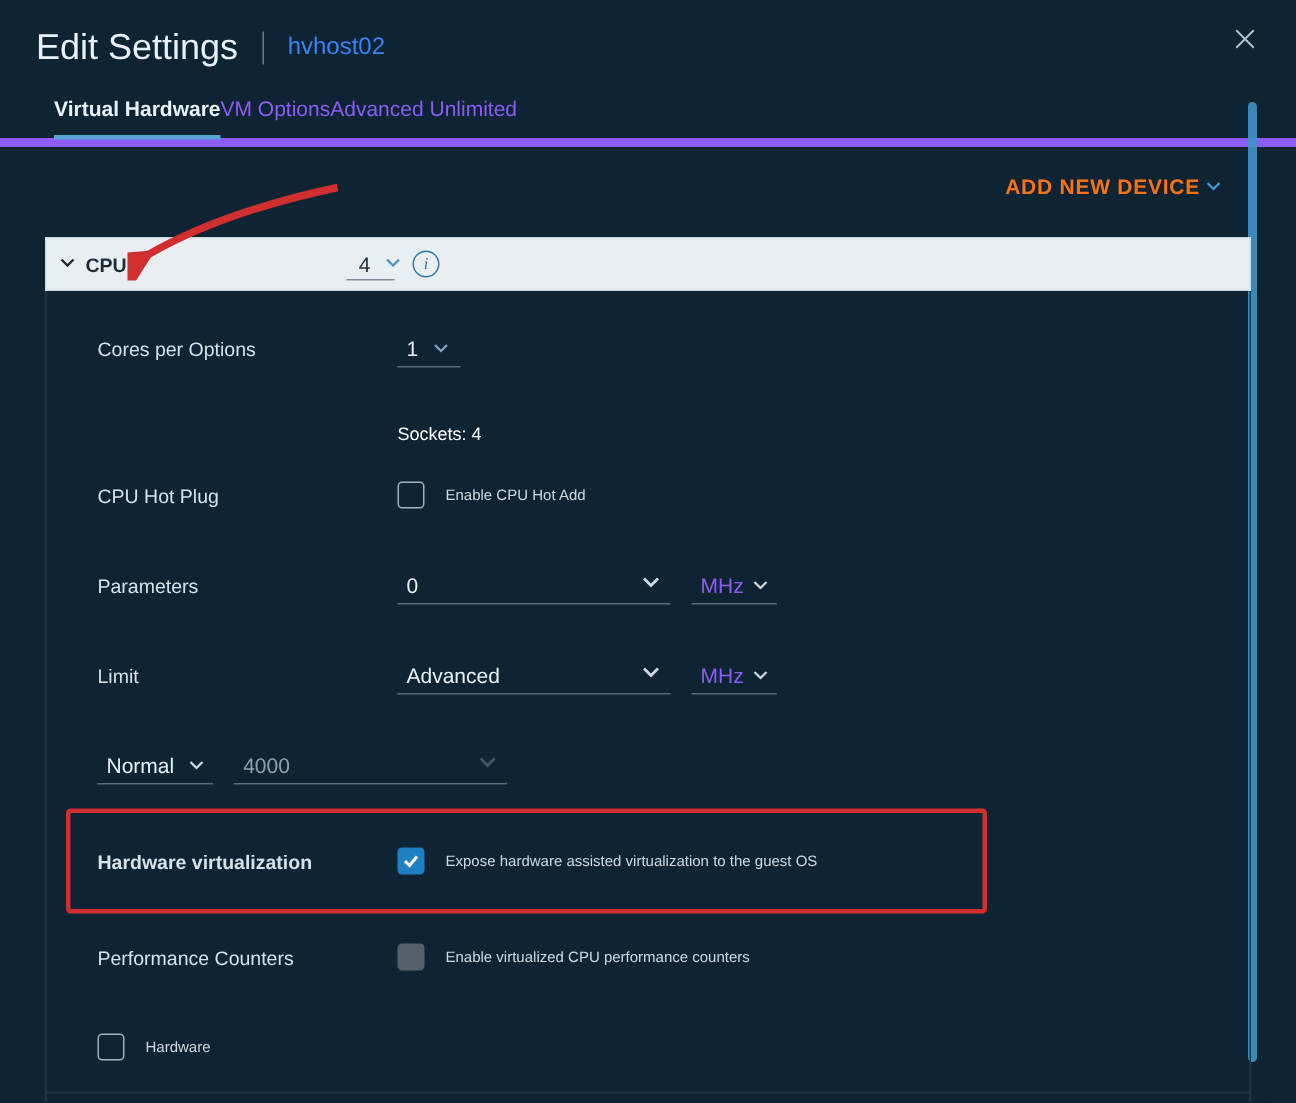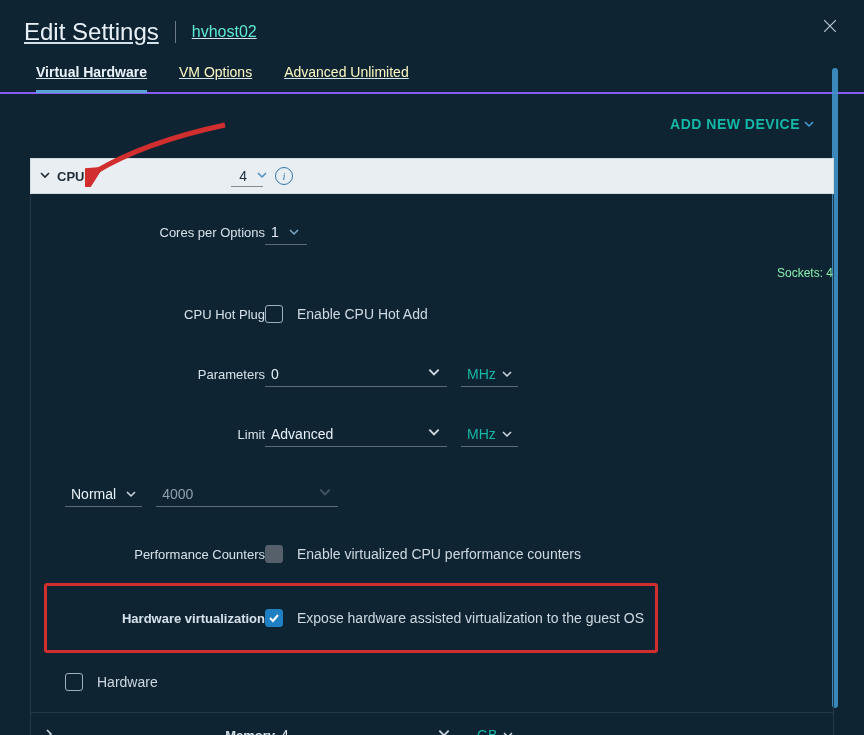"Edit Settings" .modal { text-decoration: underline -> none }
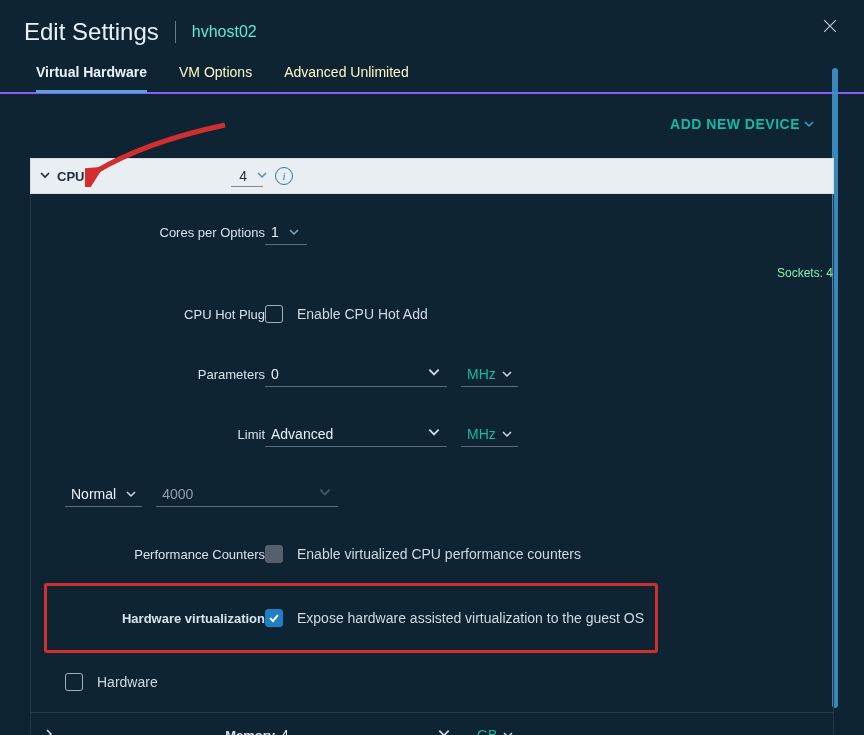"hvhost02" .hdr .sub { color: #5eead4 -> #3b82f6 }
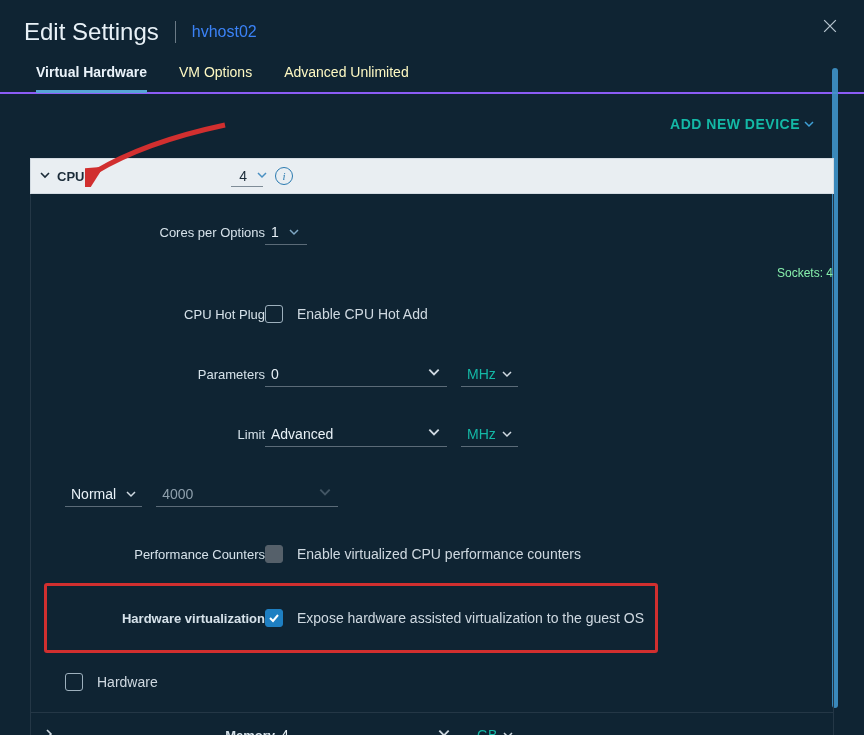"Virtual Hardware" .tabs { border-bottom: 2px solid #8b5cf6 -> 6px solid #8b5cf6; gap: 32px -> none }
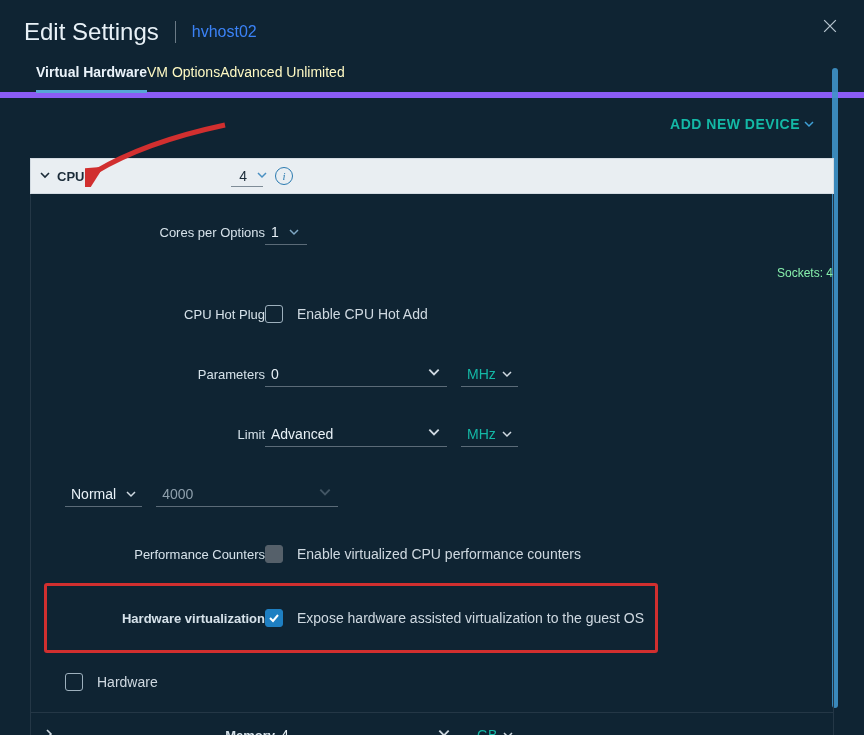"VM Options" .tab { color: #fef9c3 -> #8b5cf6 }
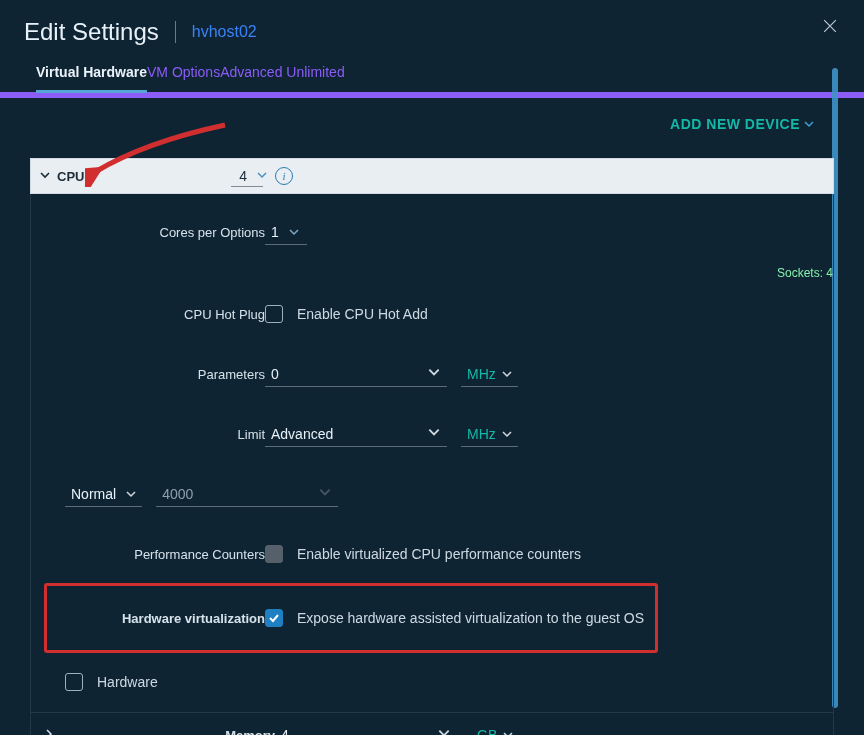"ADD NEW DEVICE" .addnew { color: #14b8a6 -> #f97316 }
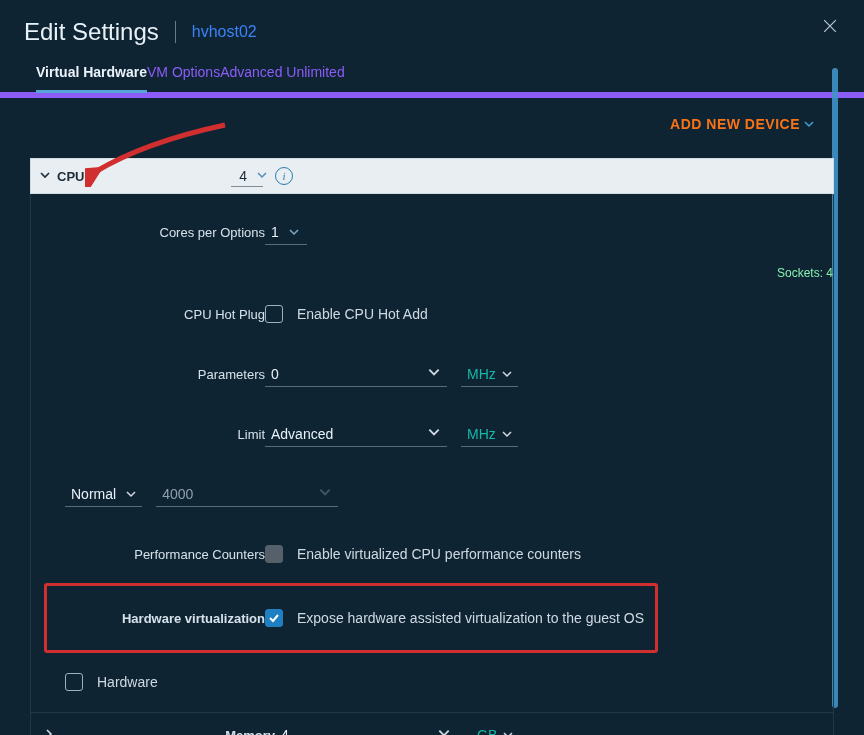"CPU" .body { text-align: right -> none }
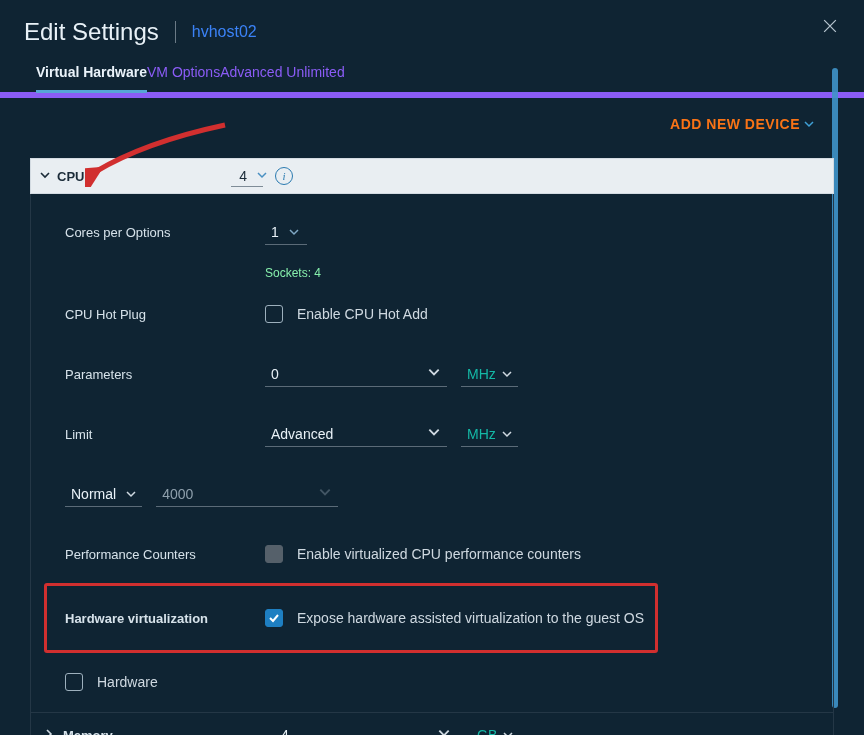"Sockets: 4" .small { color: #86efac -> #ffffff; margin-top: 4px -> 20px }
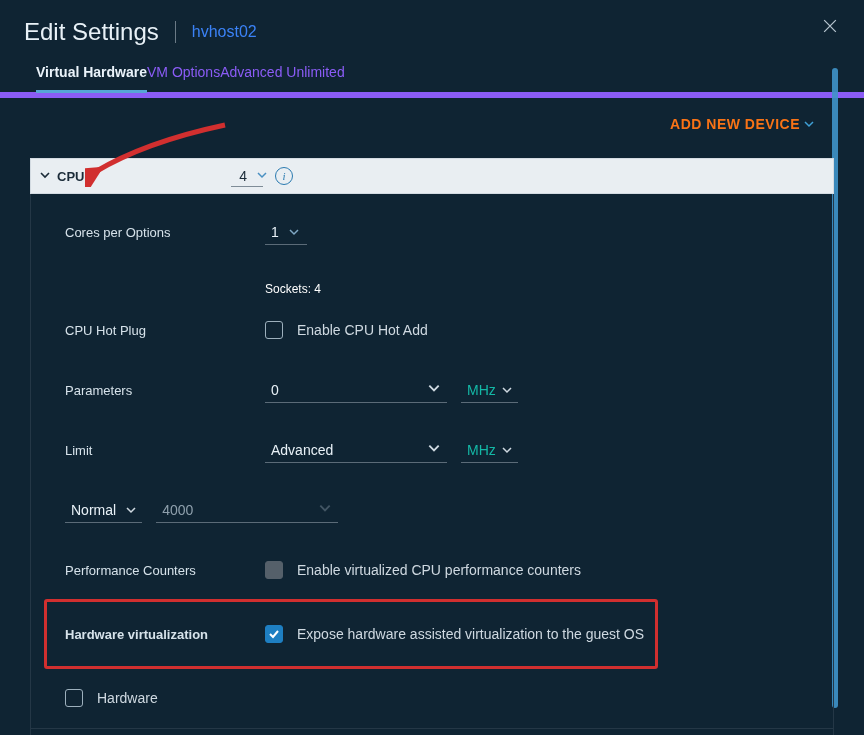"Enable CPU Hot Add" .cblabel { font-size: 14px -> 10px }
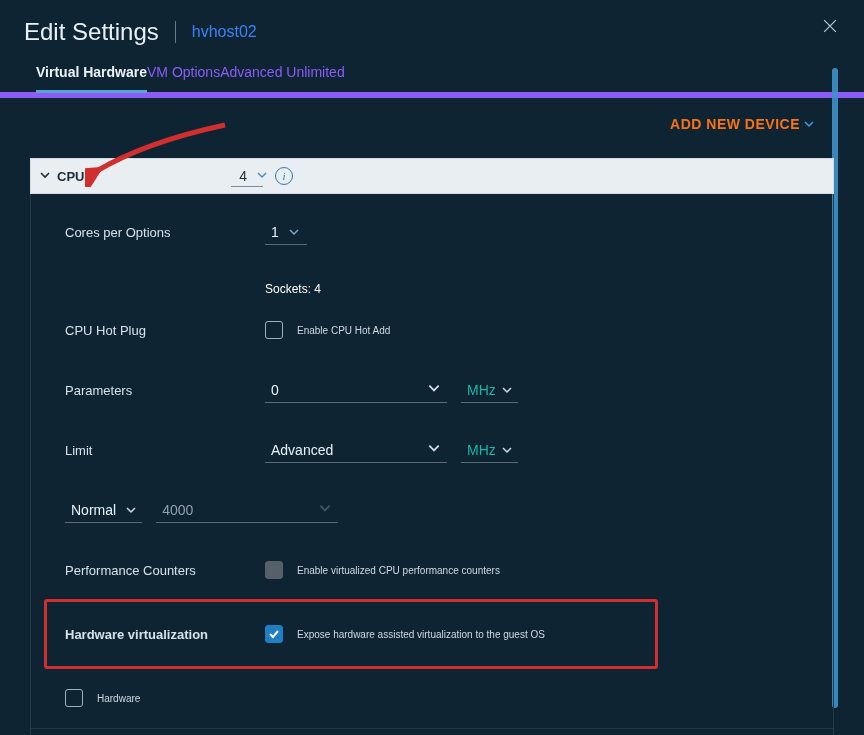"MHz" .unit { color: #14b8a6 -> #8b5cf6 }
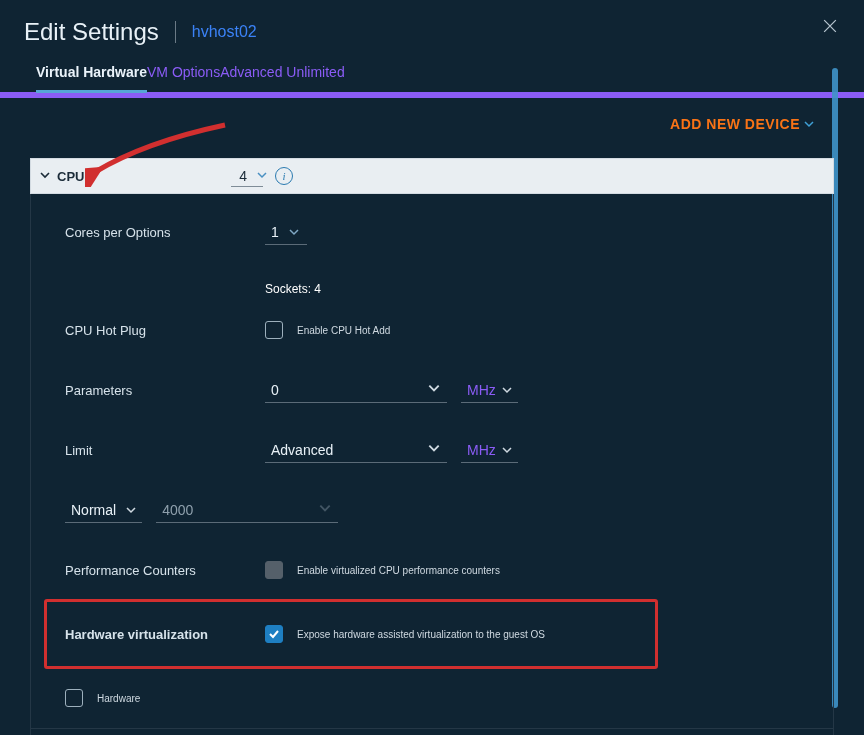"Performance Counters" div.row { order: before "Hardware virtualization" -> after "Hardware virtualization" }
